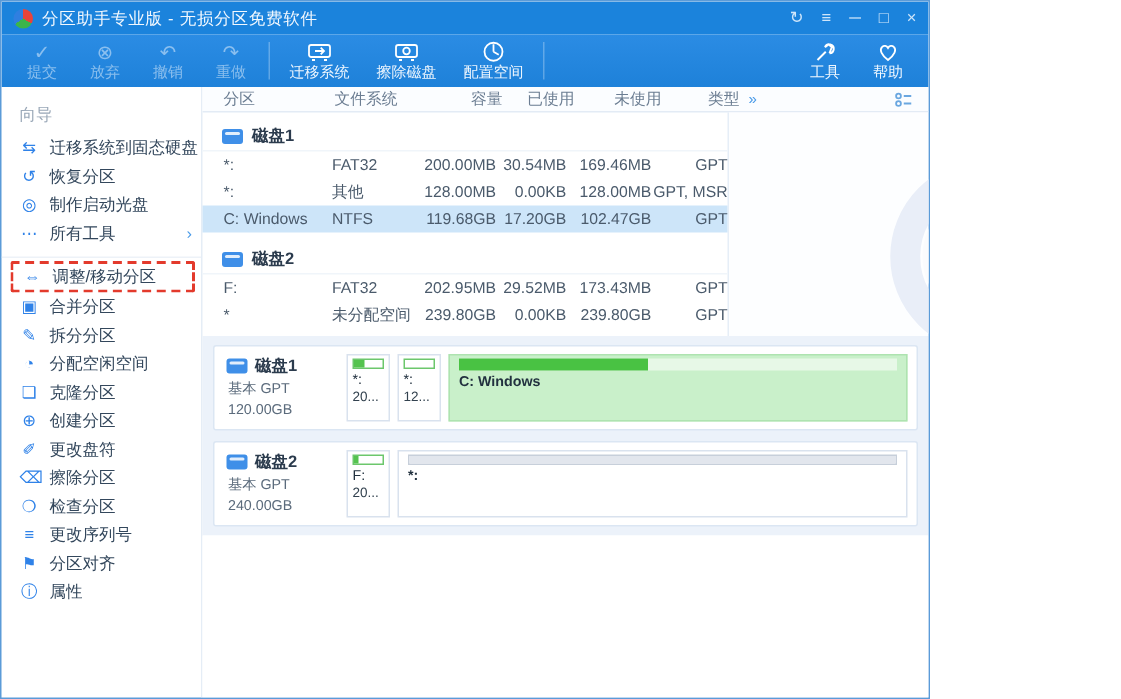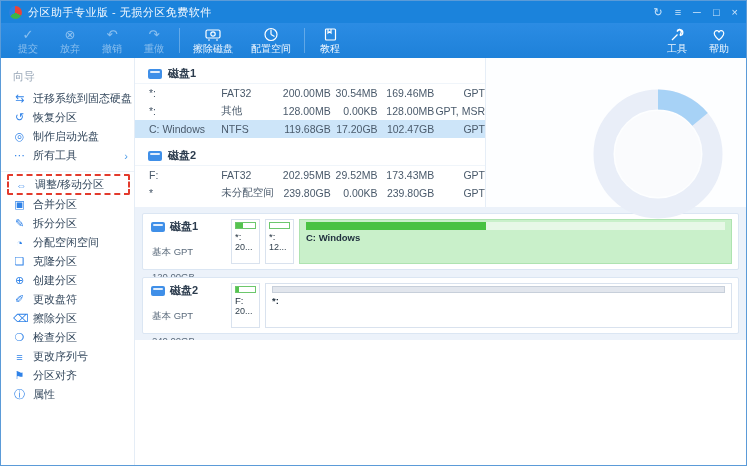"分区助手专业版 - 无损分区免费软件" .window { width: 747px -> 620px }
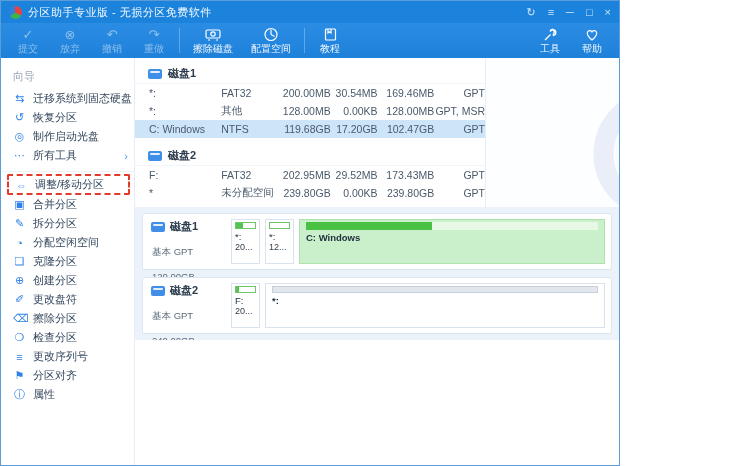"迁移系统" div.tb-item { html: none -> <div> <span> <svg> <rect></rect> <path></path> <path></path> </svg> </span> <span>迁移系统</span> </div> }
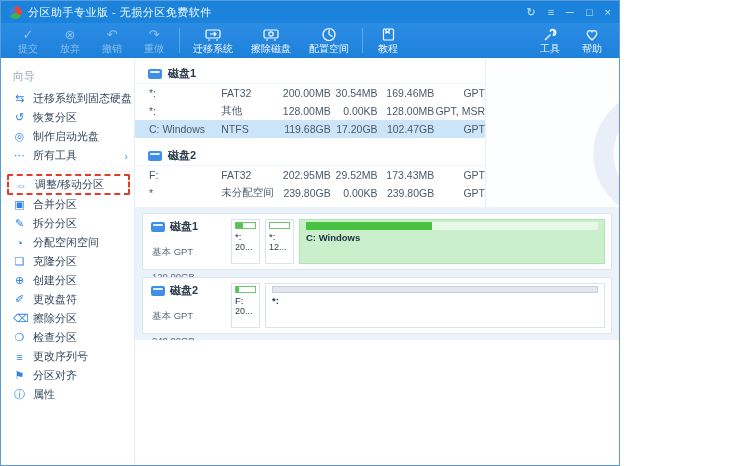"教程" div.tb-item { html: <div> <span> <svg> <rect></rect> <path></path> </svg> </span> <span>教程</span> </div> -> none }
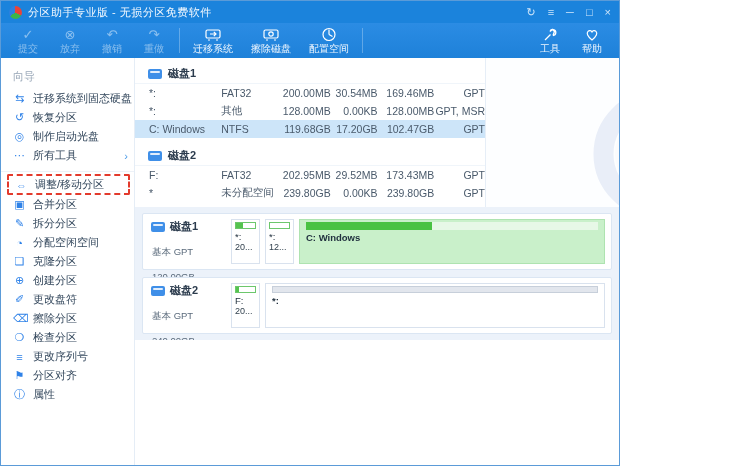"分区" div.c-header { html: none -> <div> <span>分区</span> <span>文件系统</span> <span>容量</span> <span>已使用</span> <span>未使用</span> <span>类型</span> <span>»</span> <span> <svg> <circle></circle> <circle></circle> <path></path> </svg> </span> </div> }
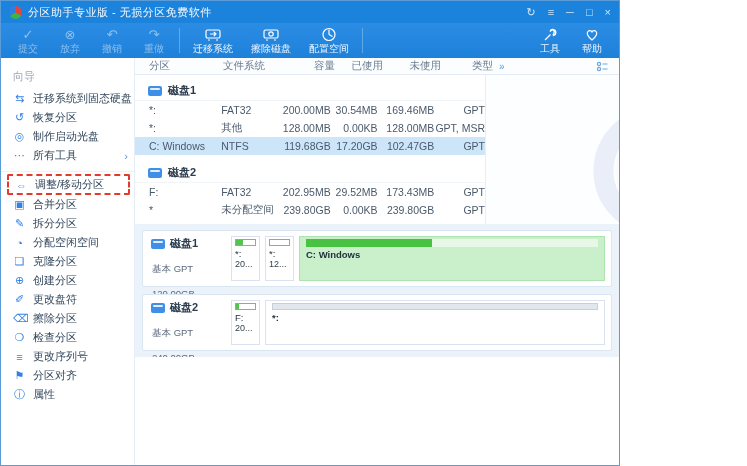"基本 GPT" .dm-sub { margin-top: 12px -> 2px }
